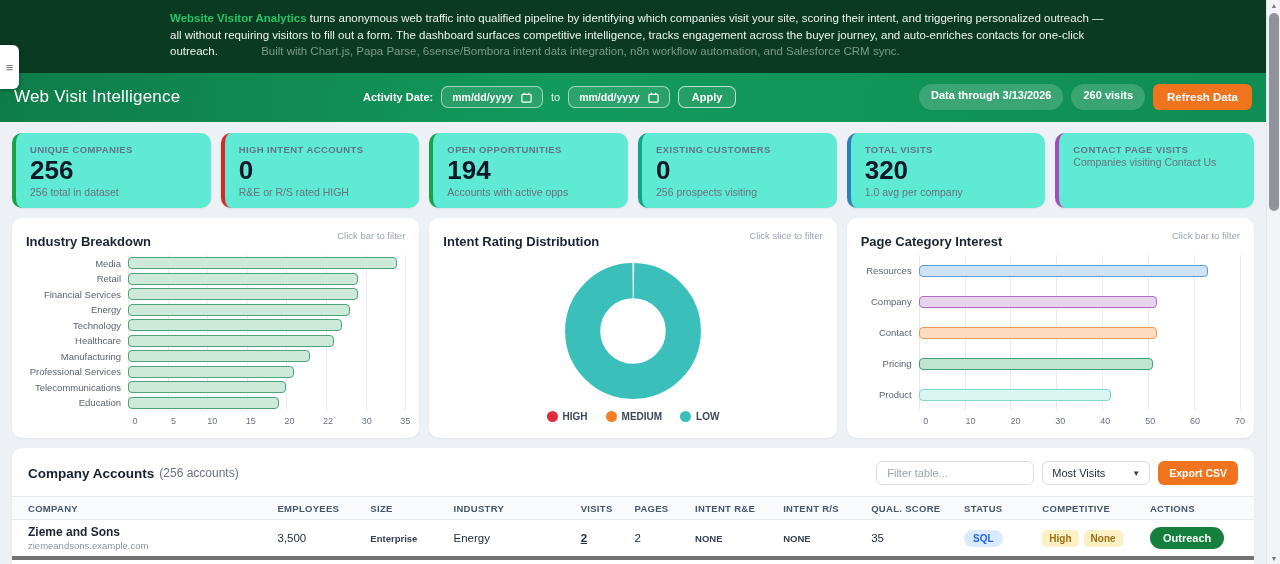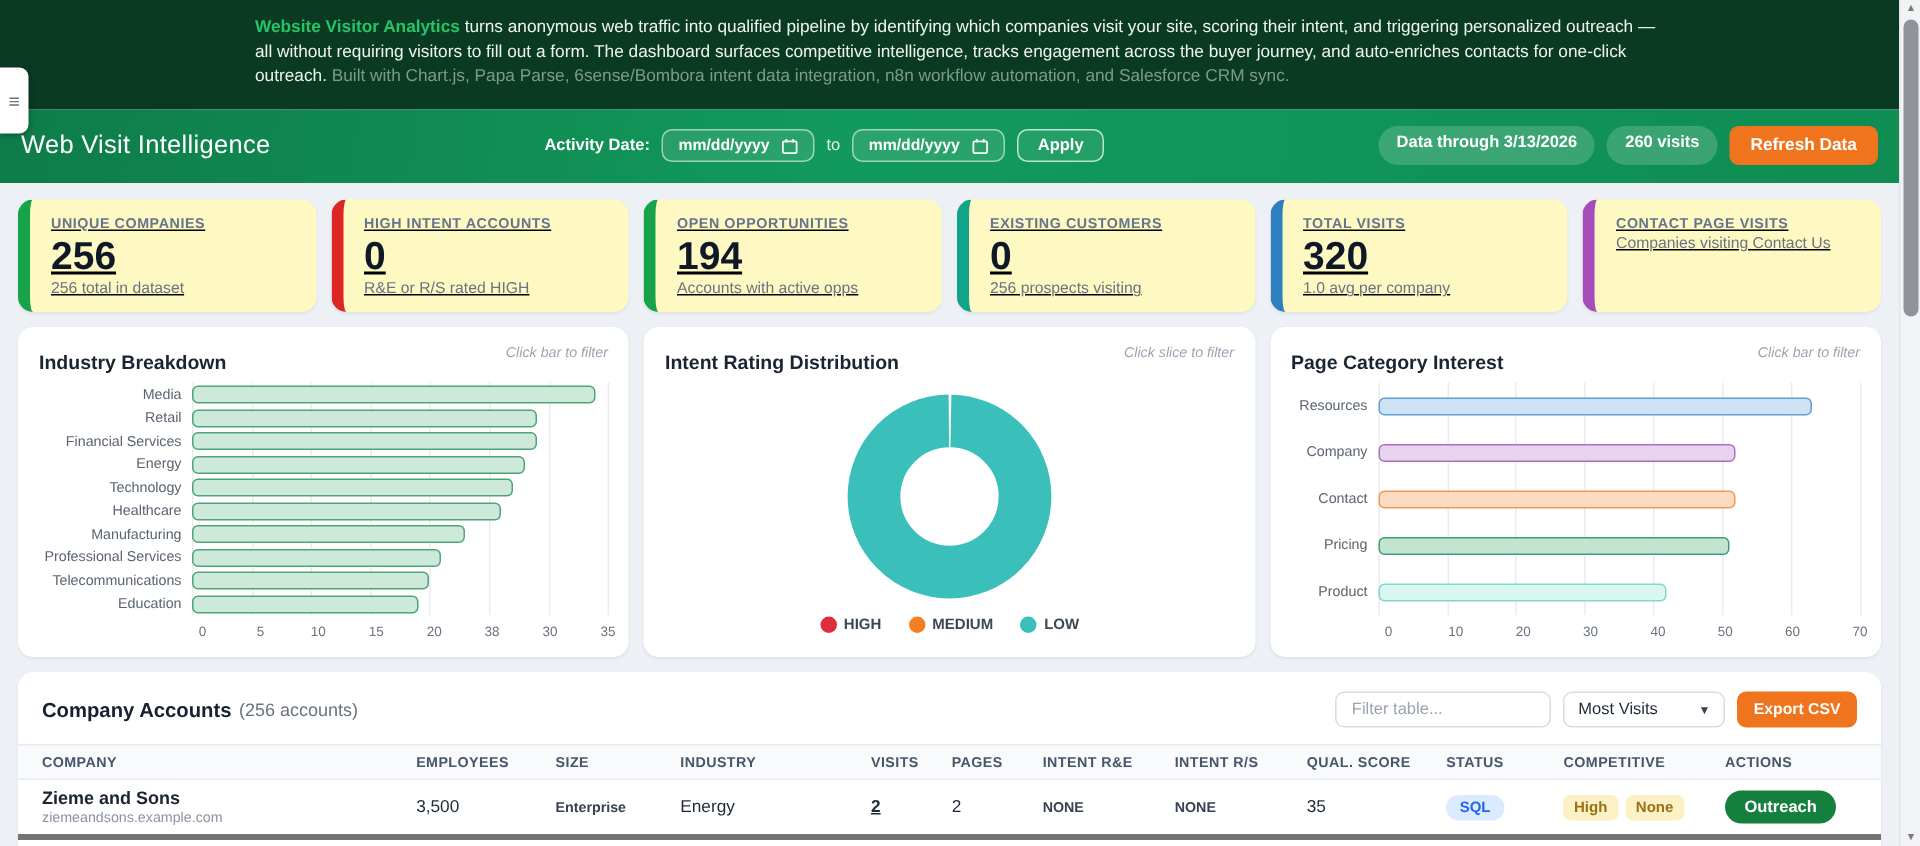"Built with Chart.js, Papa Parse," .banner-text .muted { margin-left: none -> 40px }
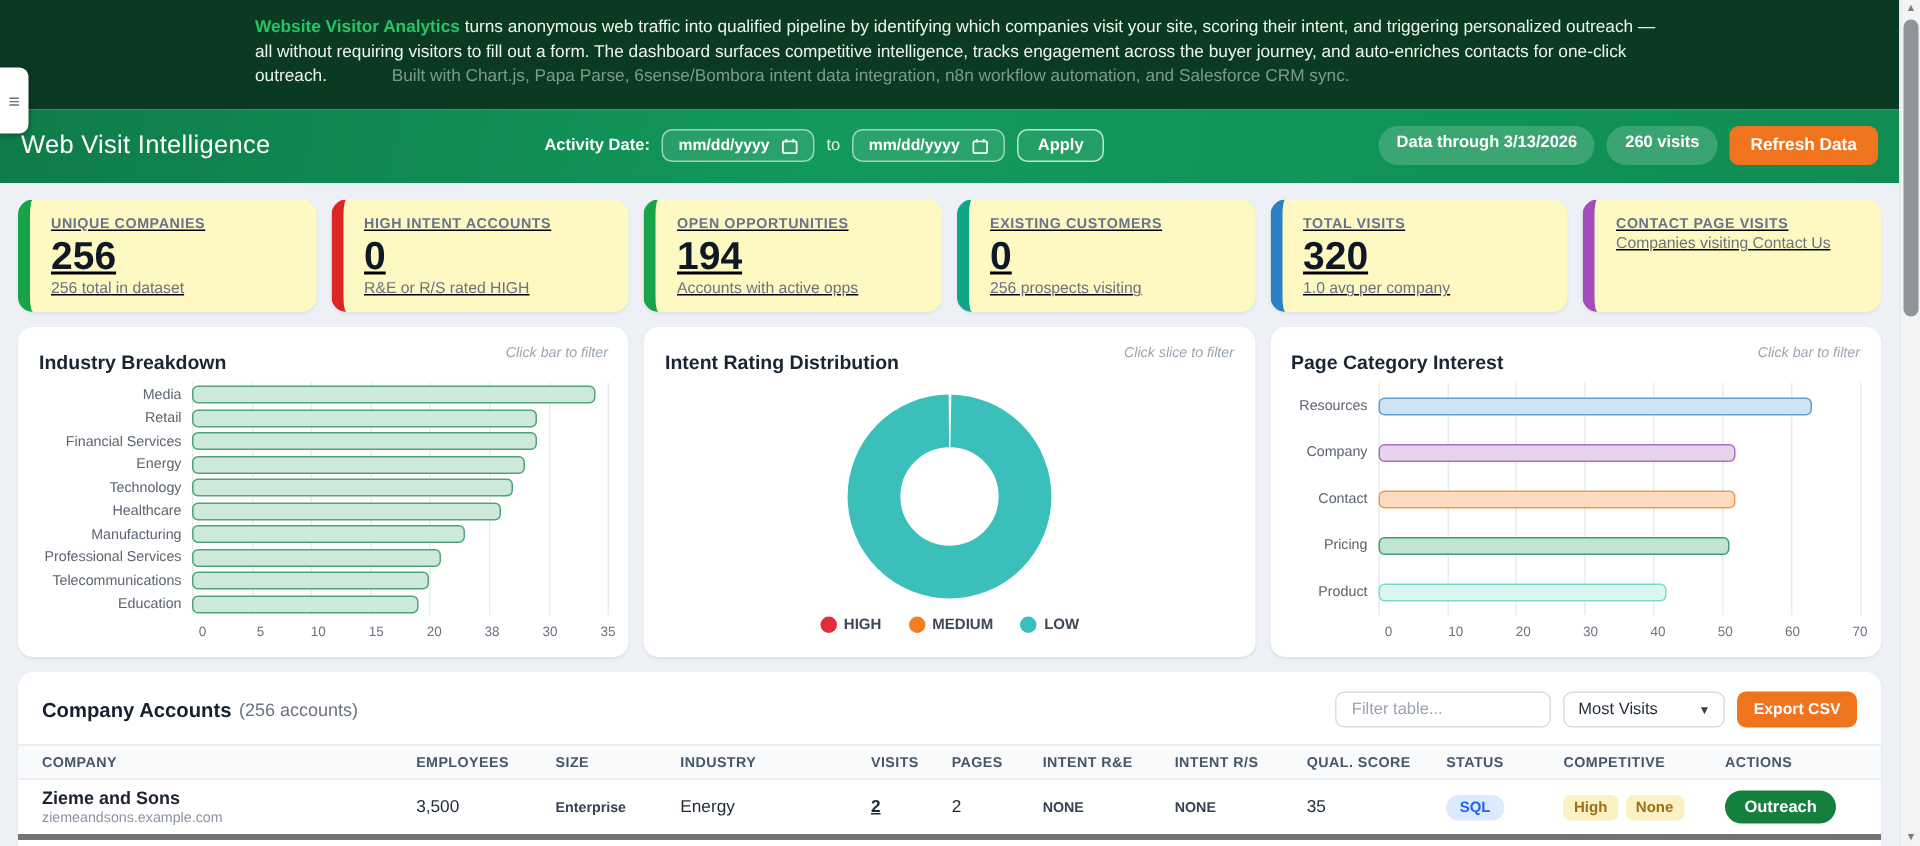"UNIQUE COMPANIES" .kpi-card { background: #fef9c3 -> #5eead4; border-left: 8px solid #7f1d1d -> 4px solid #7f1d1d; text-decoration: underline -> none }
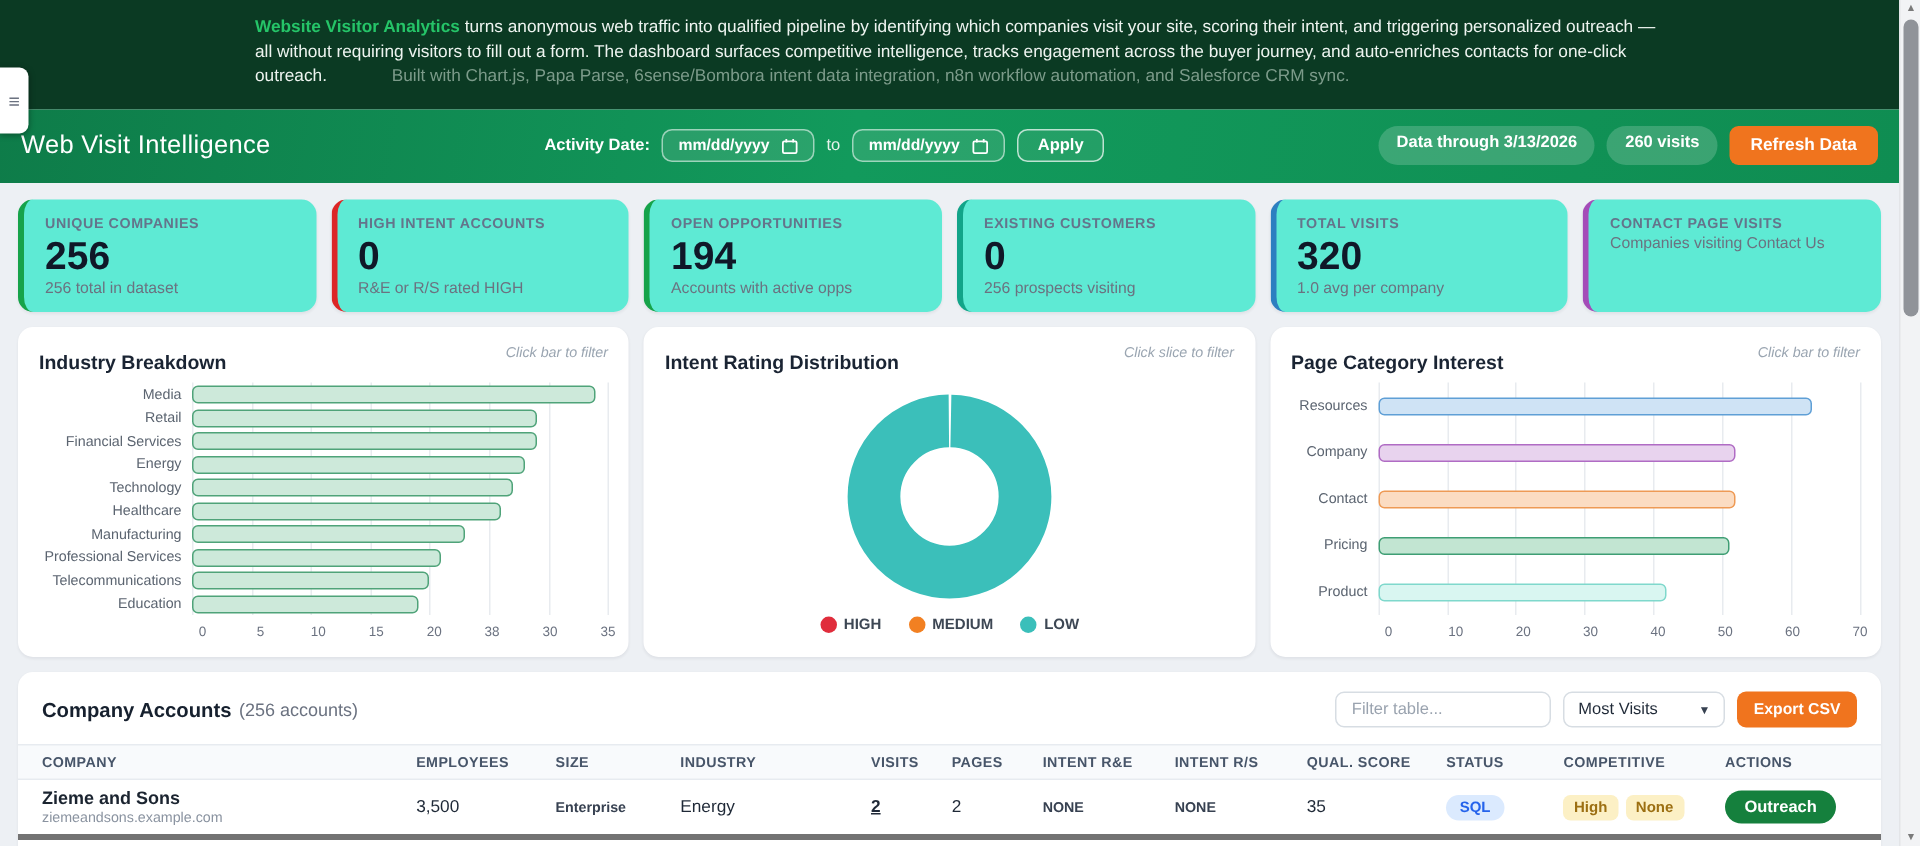"Click bar to filter" .chart-hint { font-style: italic -> none }
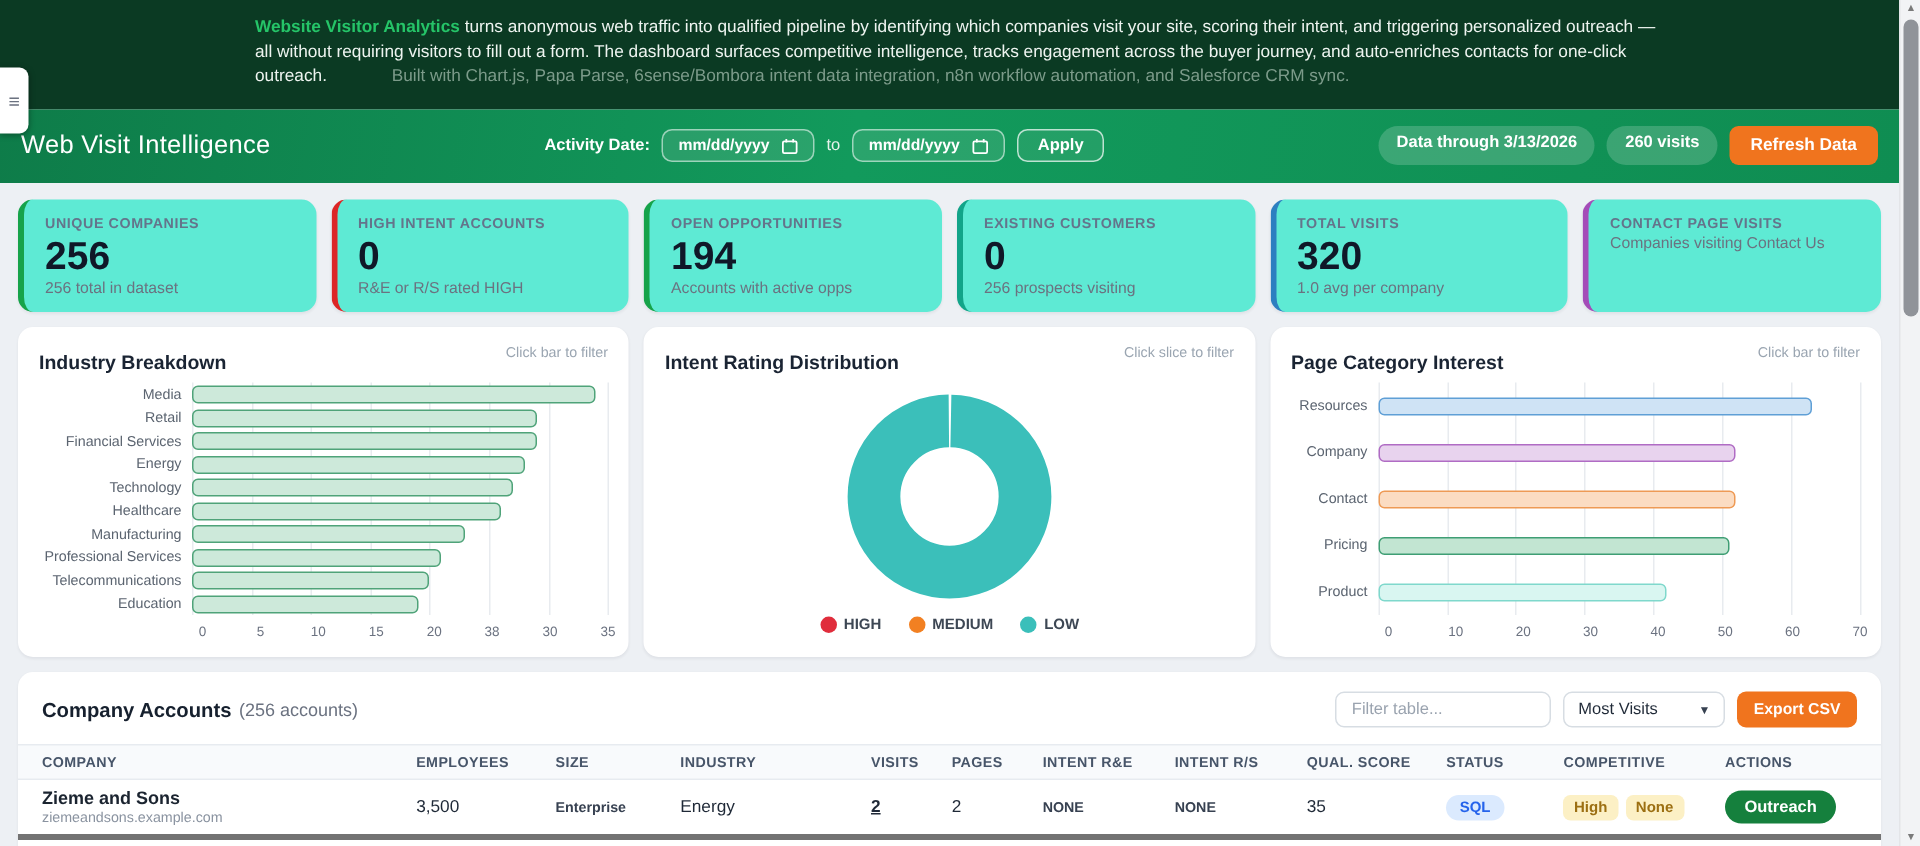"38" span.hbar-tick { text: 38 -> 22 }
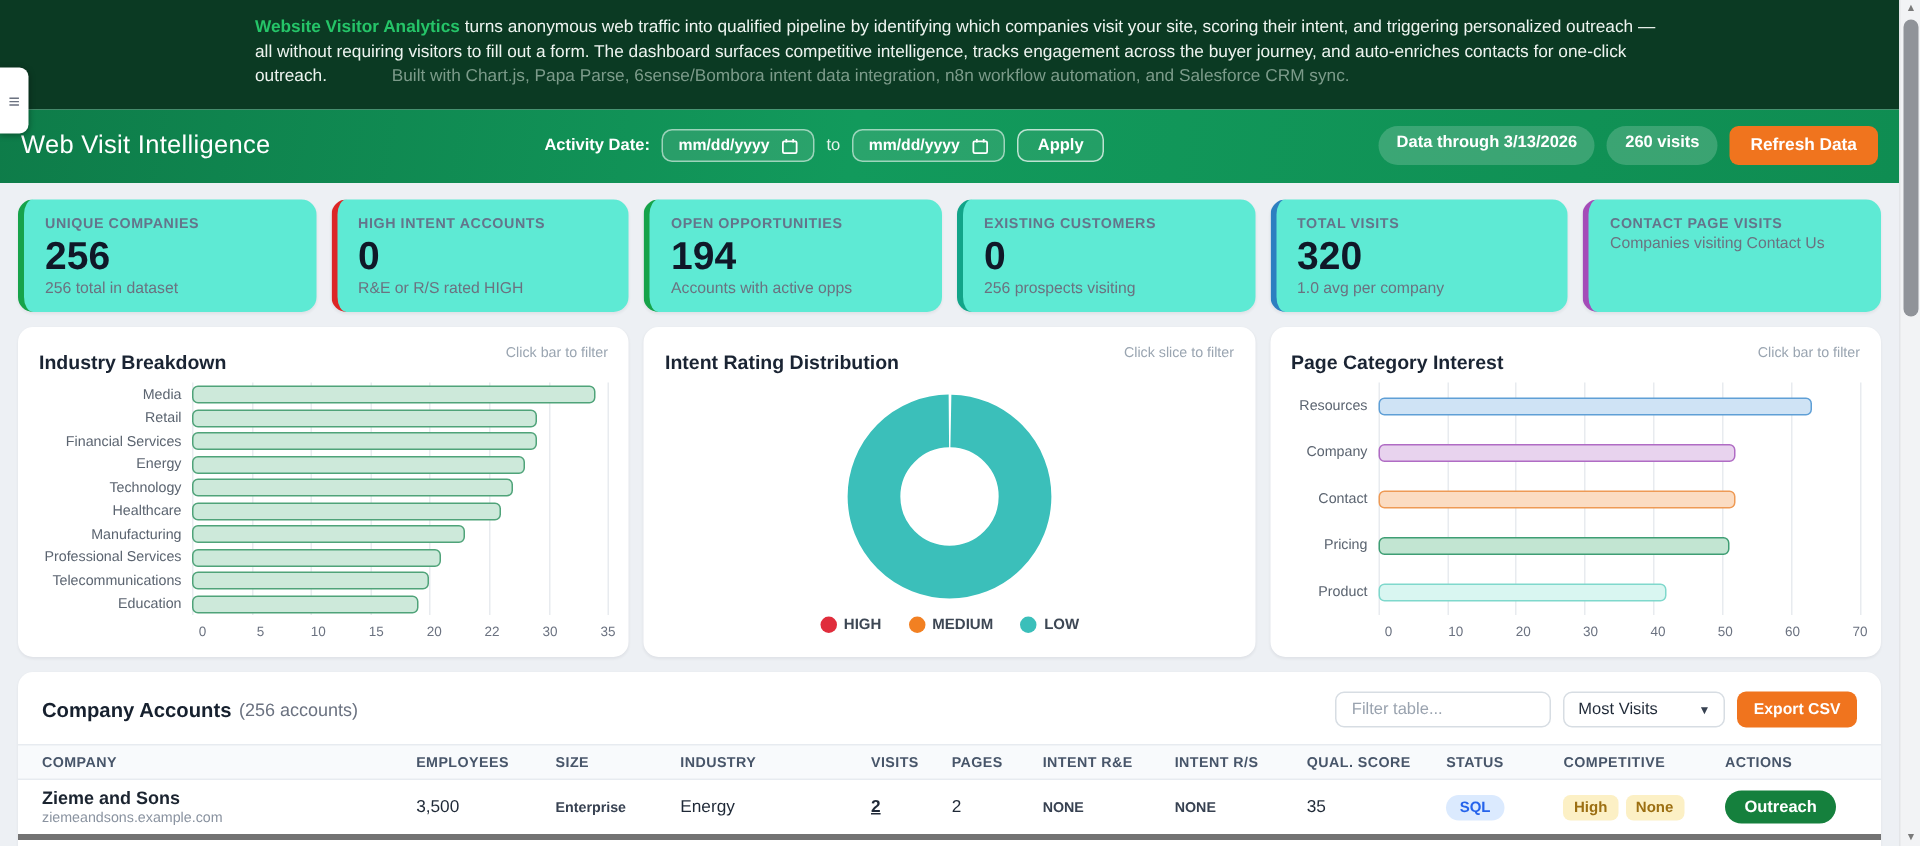"Filter table..." .filter-input { width: 144px -> 158px }
